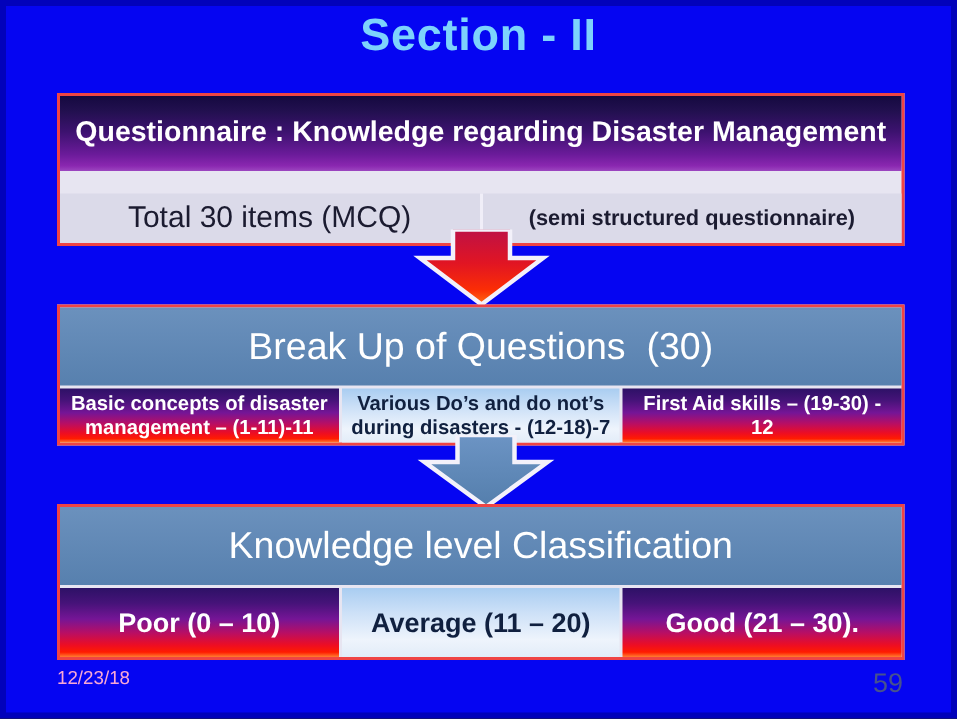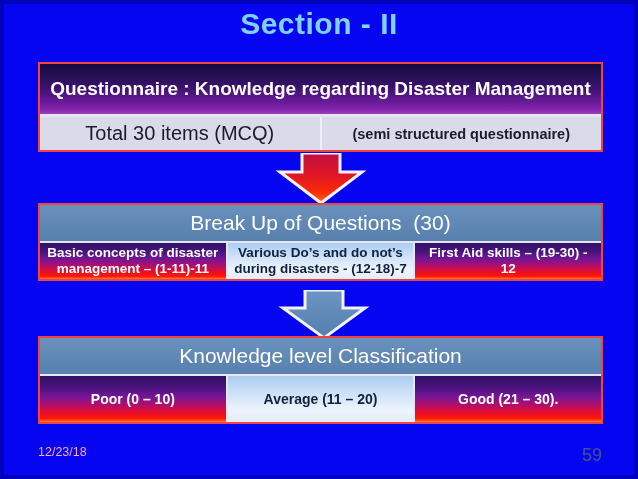"Total 30 items (MCQ)" .p1-body { margin-top: 3px -> 15px }
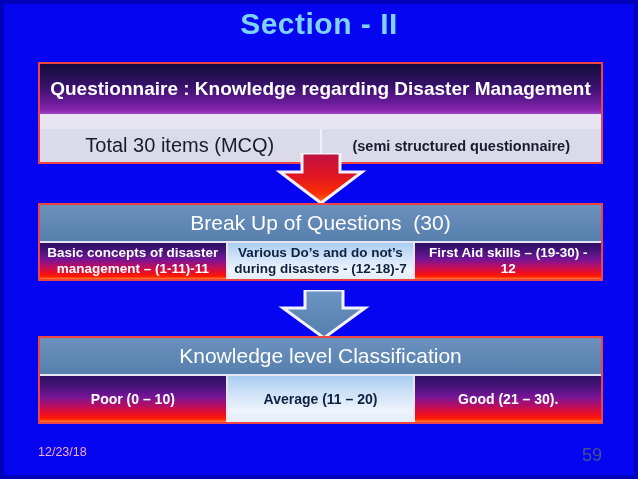"Break Up of Questions (30)" .steel-header { font-size: 21px -> 25px; height: 36px -> 52px }
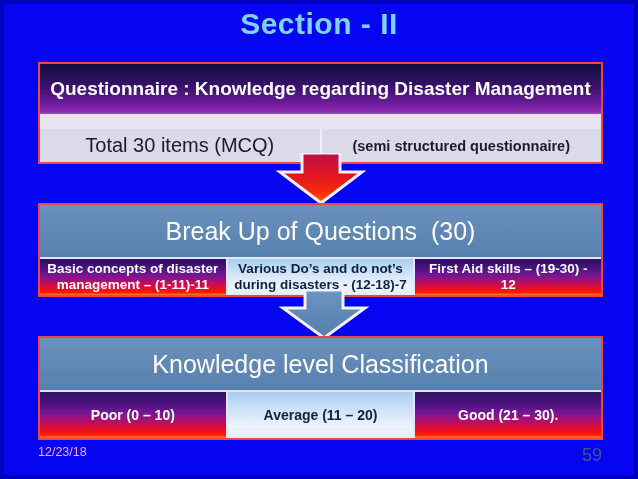"Poor (0 – 10)" .p3 .cell { font-size: 14px -> 18px }
